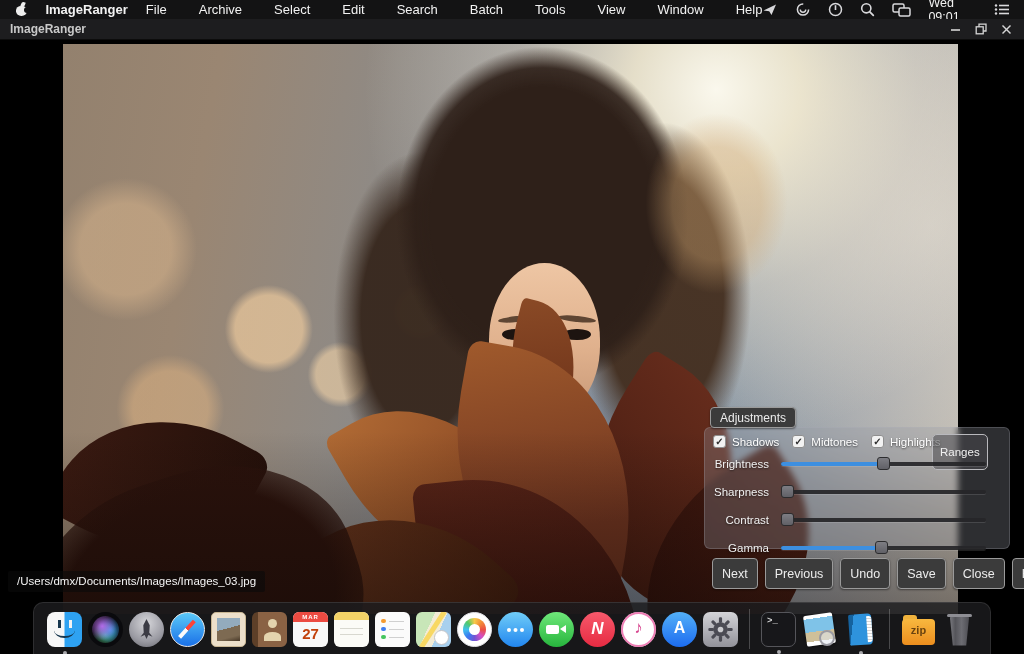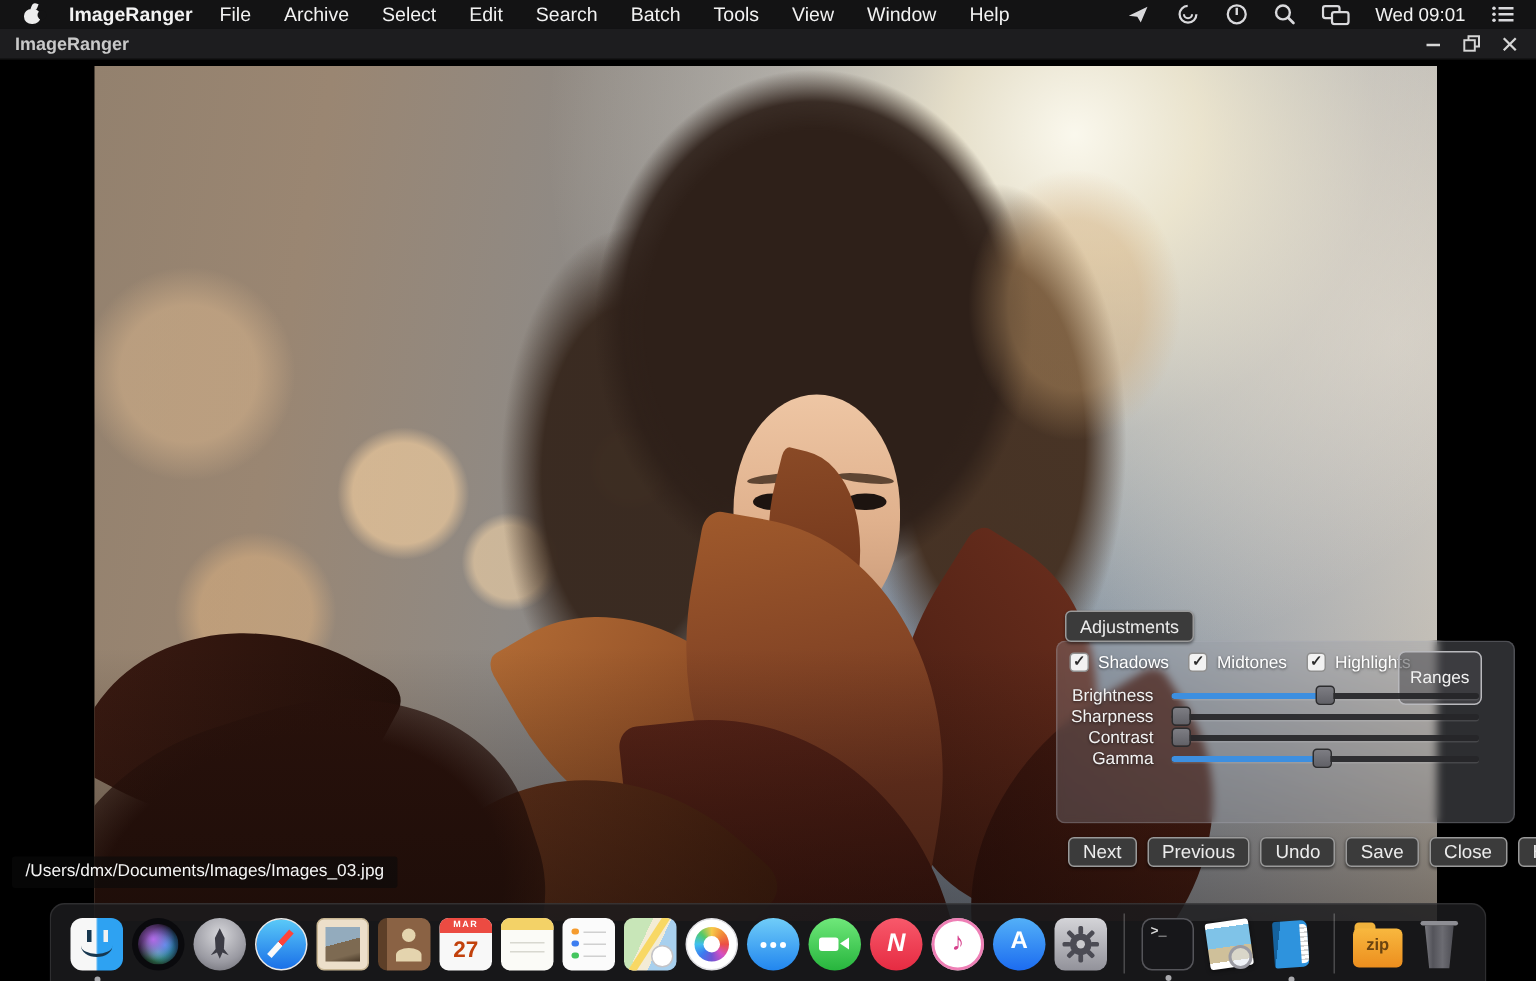"File" .menu-items { gap: 22px -> 32px }
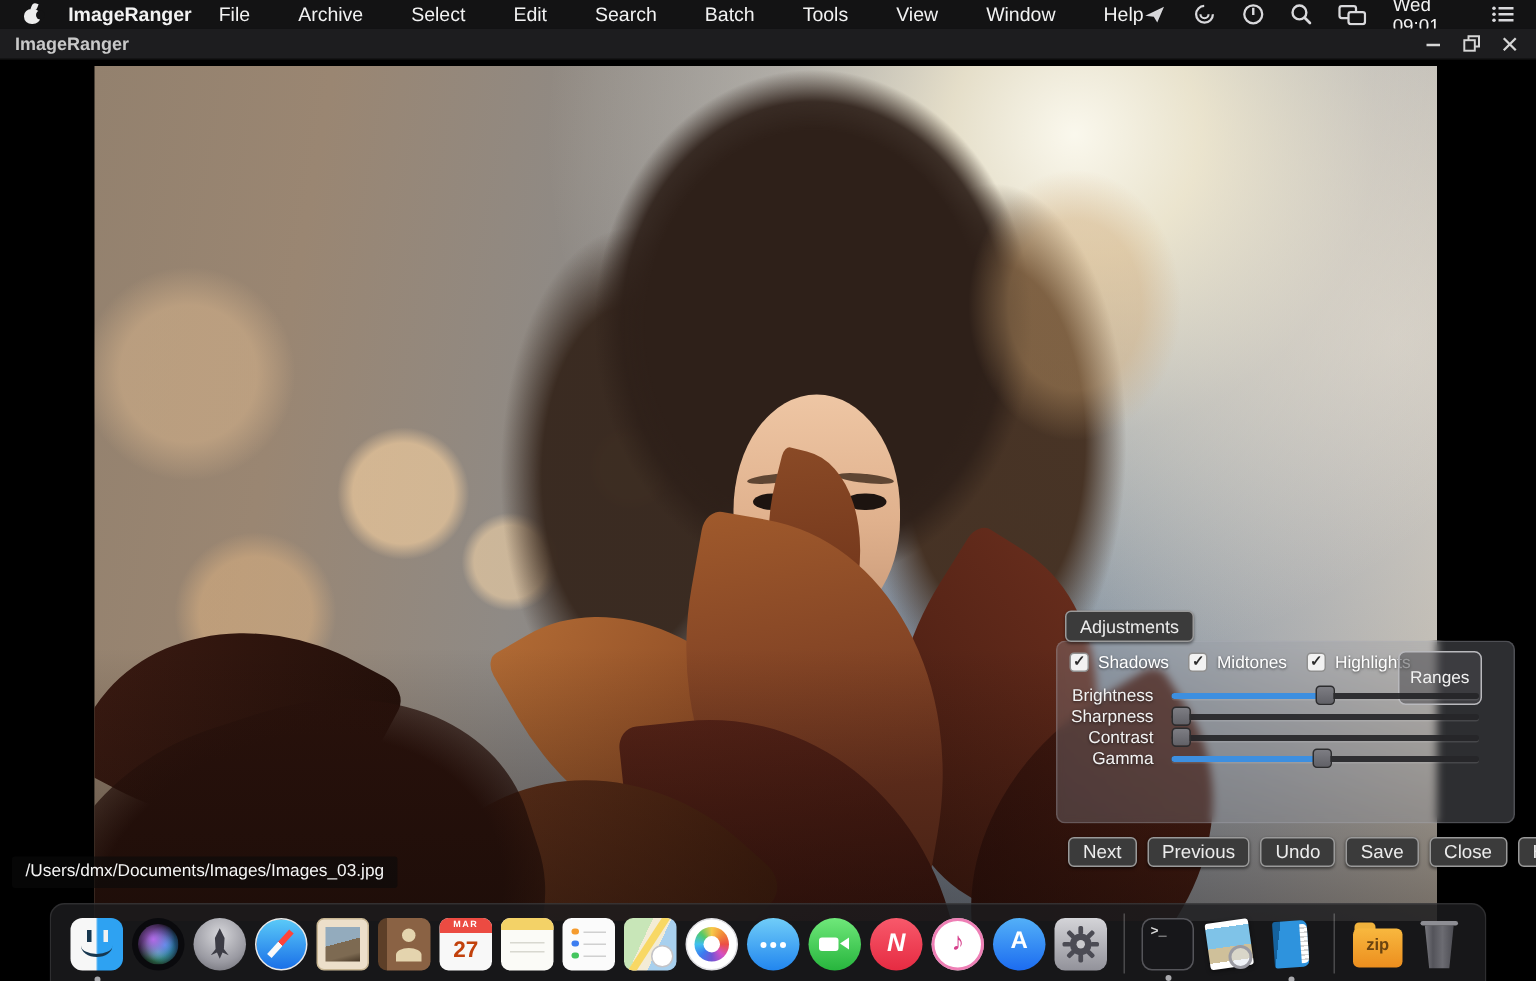"Brightness" .sliders { gap: 0 -> 14px }
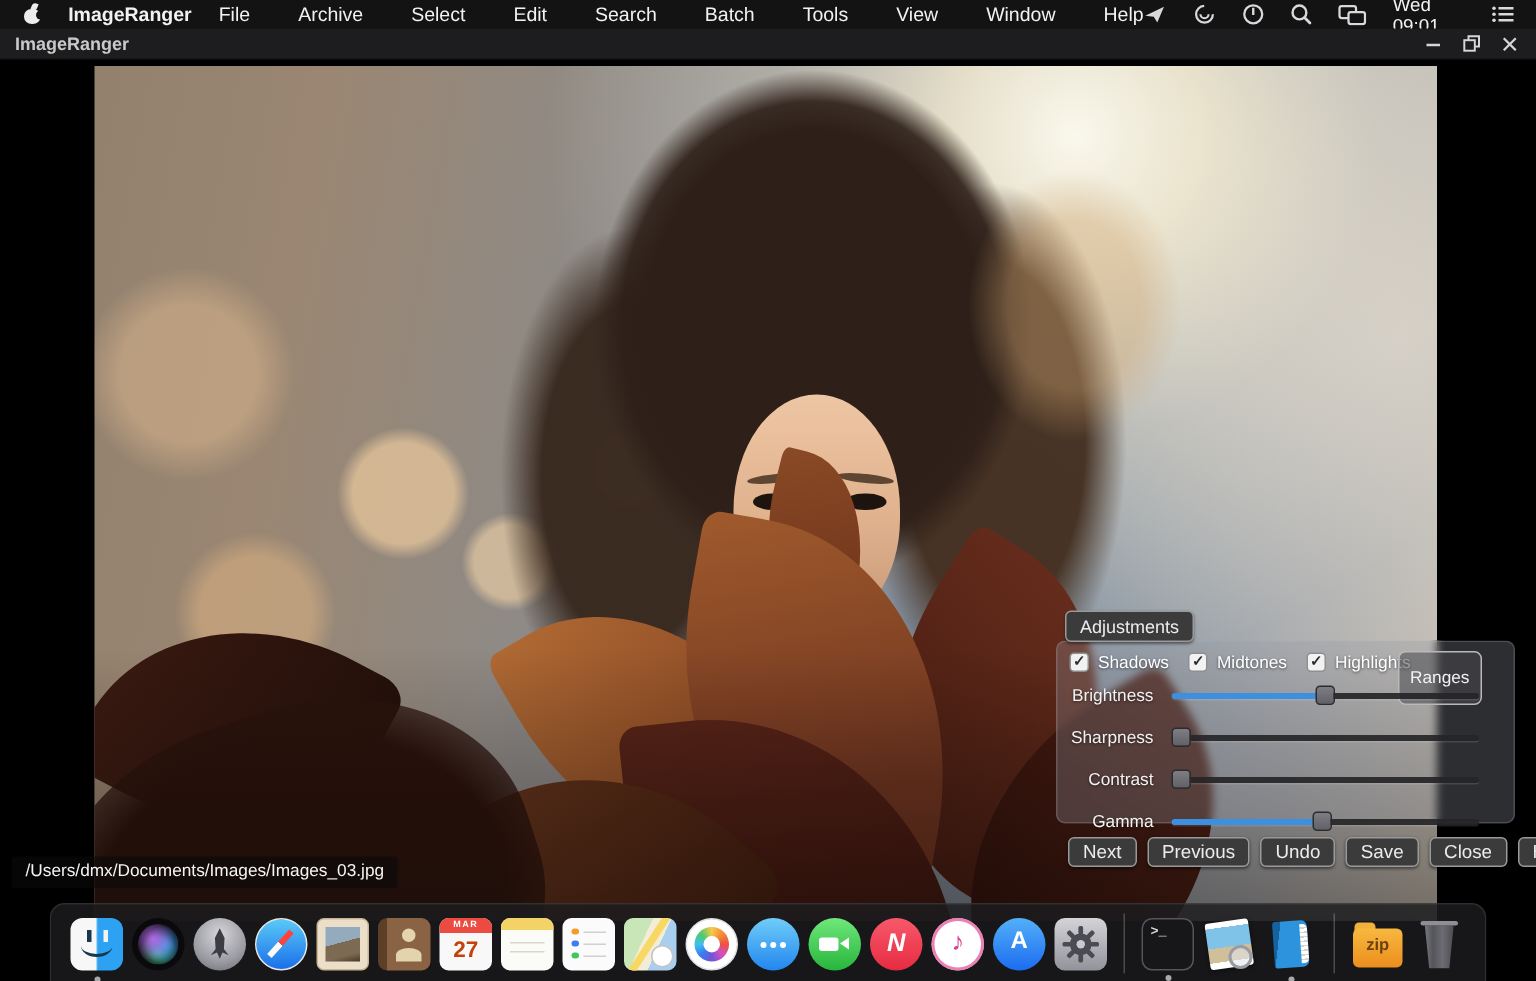"Next" .action-row .btn { height: 20px -> 31px }
